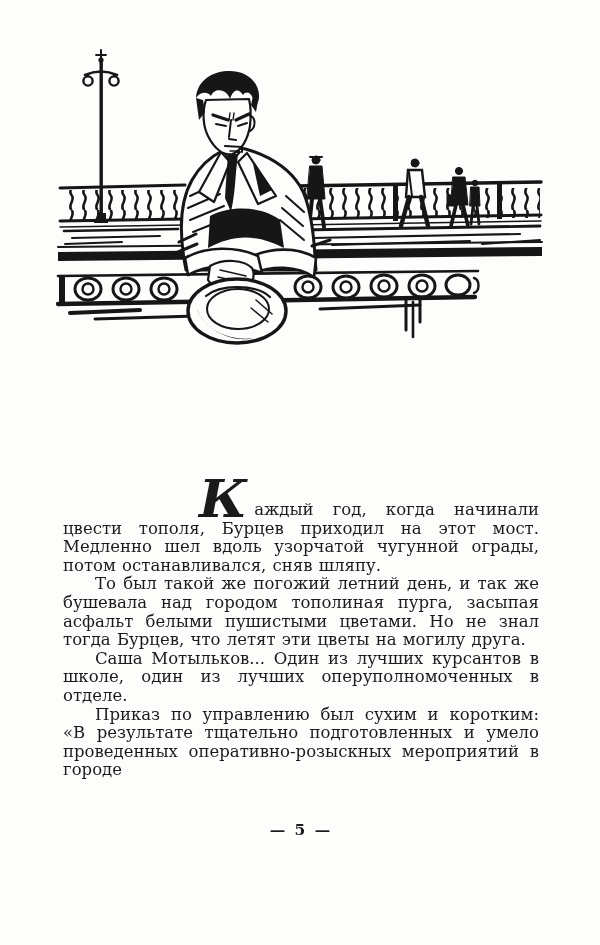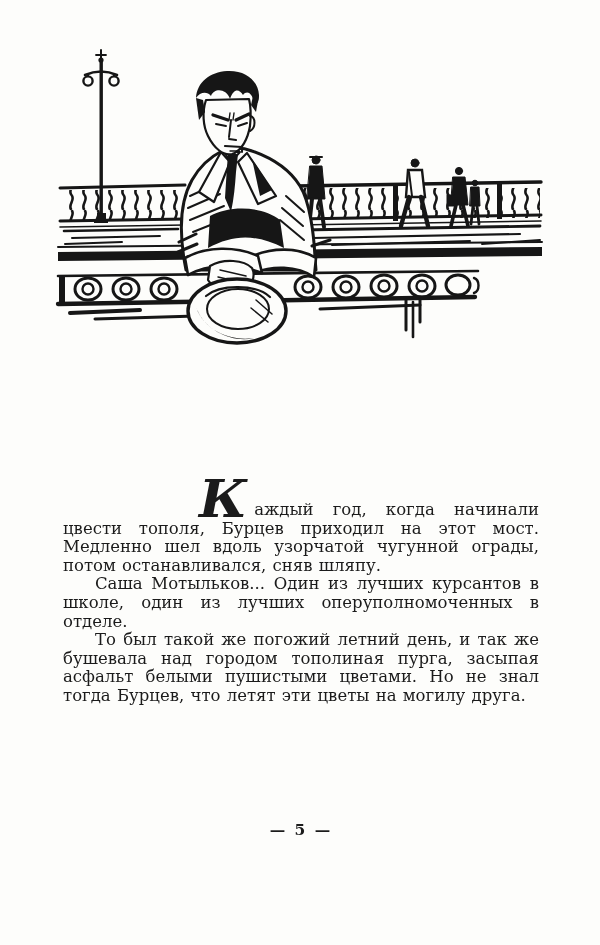"Саша Мотыльков... Один из лучших" p { order: before "То был такой же погожий" -> after "То был такой же погожий" }
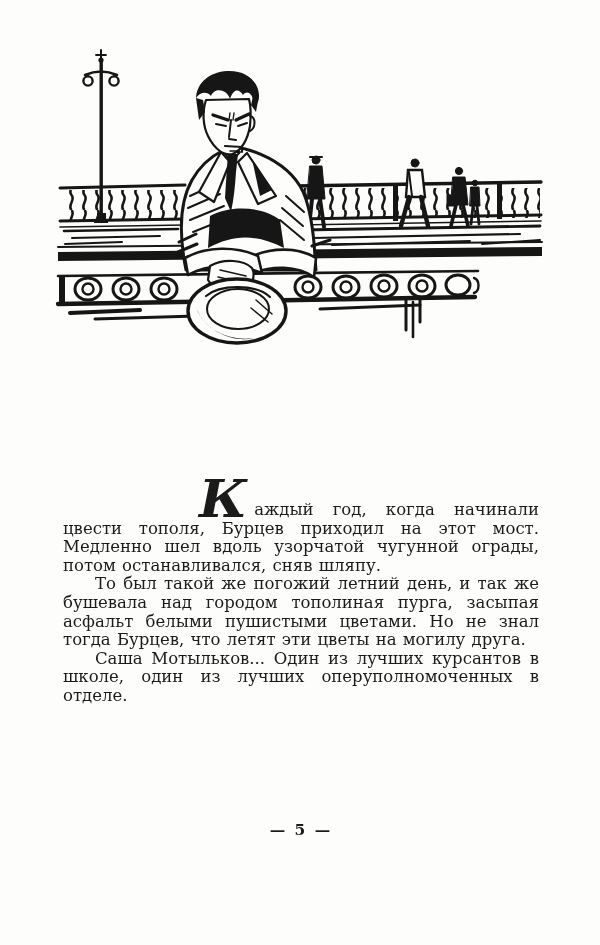"Приказ по управлению был сухим" p.continued { html: none -> <p>Приказ по управлению был сухим и коротким: «В результате тщательно подготовленных и умело проведенных оперативно-розыскных мероприятий в городе</p> }
